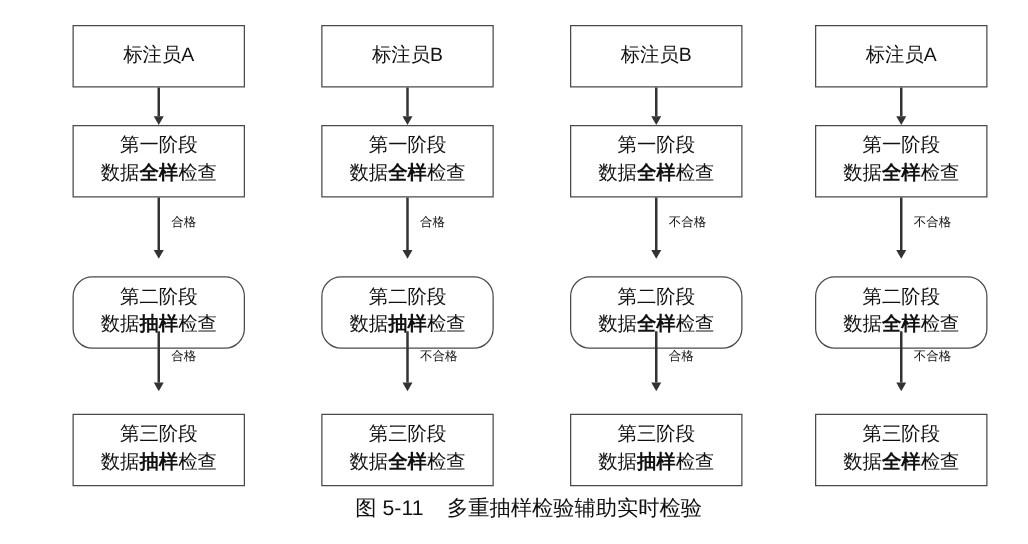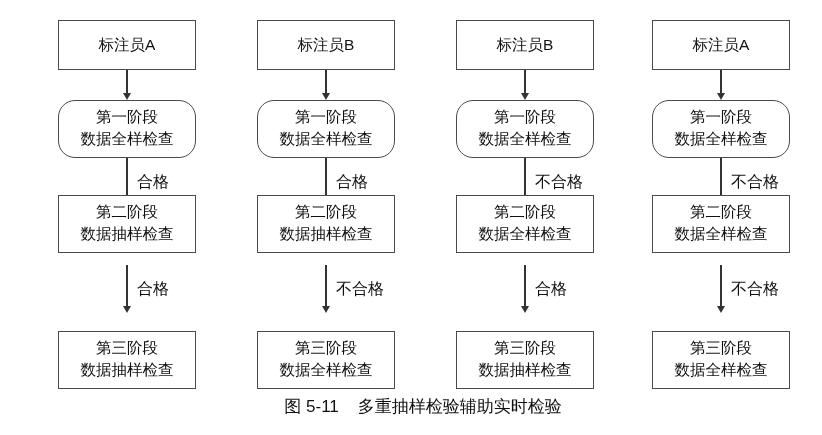"第一阶段" .node.stage-1 { border-radius: 17px -> none }
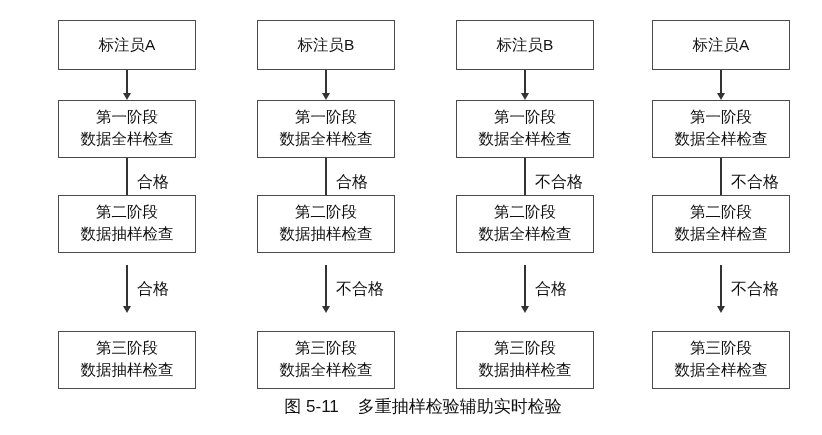"全样" .node .line2 .em { font-weight: normal -> bold }
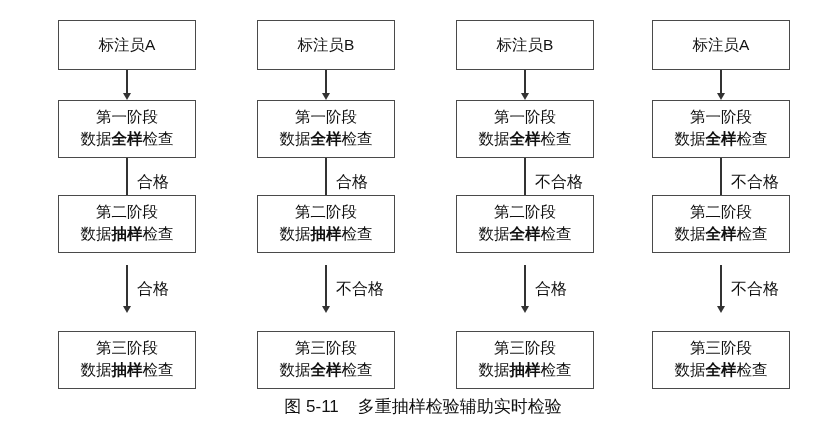"合格" .edge-label { font-size: 16px -> 10px }
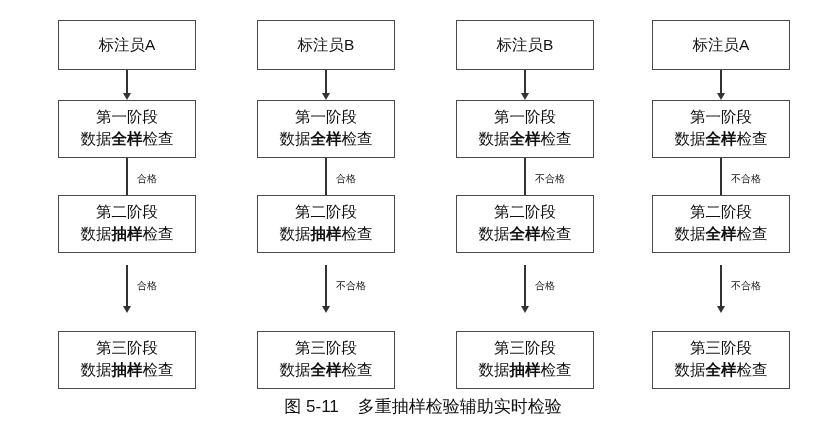"第二阶段" .node.stage-2 { border-radius: none -> 16px; top: 195px -> 221px }
